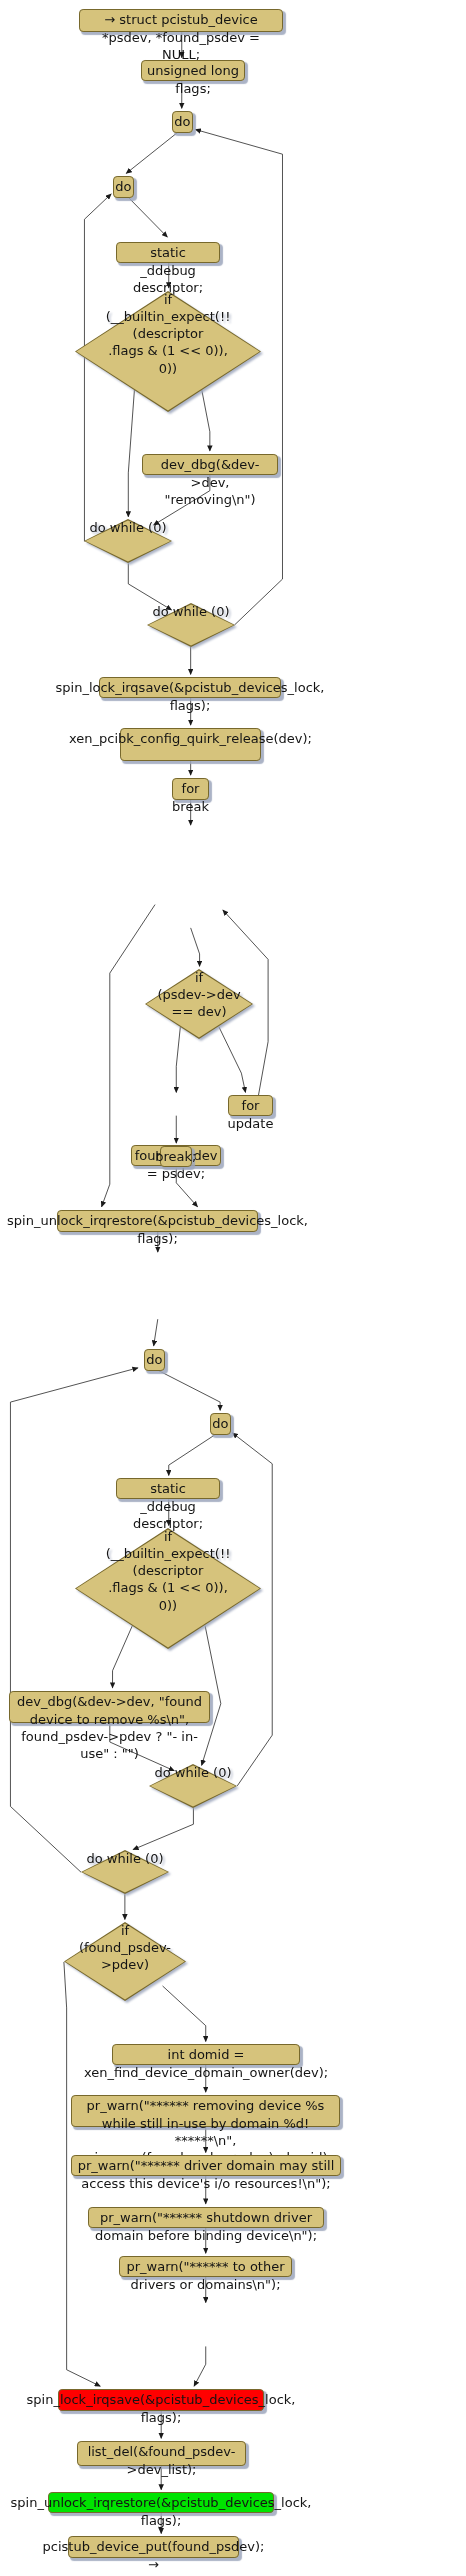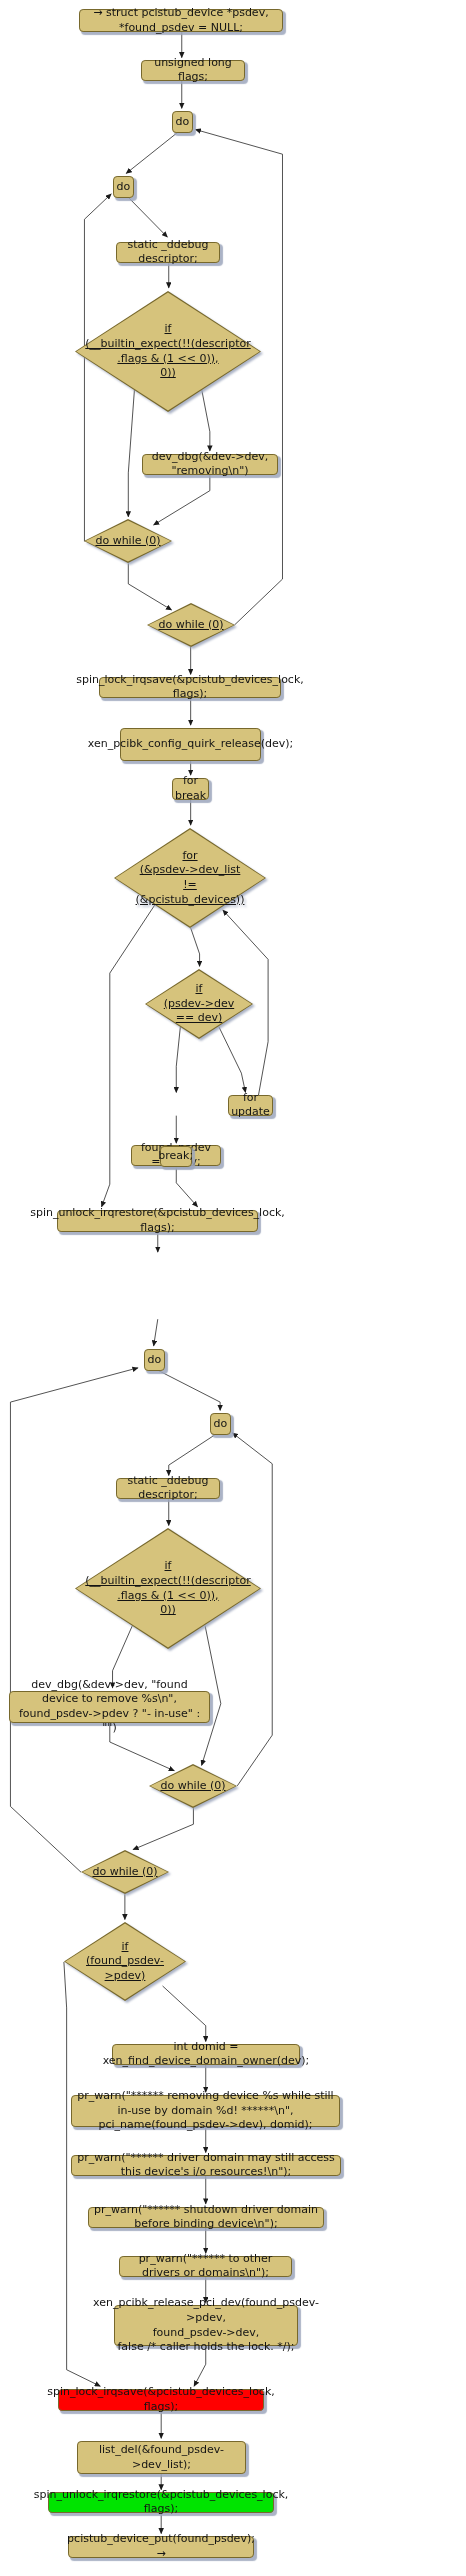"→ struct pcistub_device *psdev," .node { align-items: center -> none; font-size: 11px -> 13px }
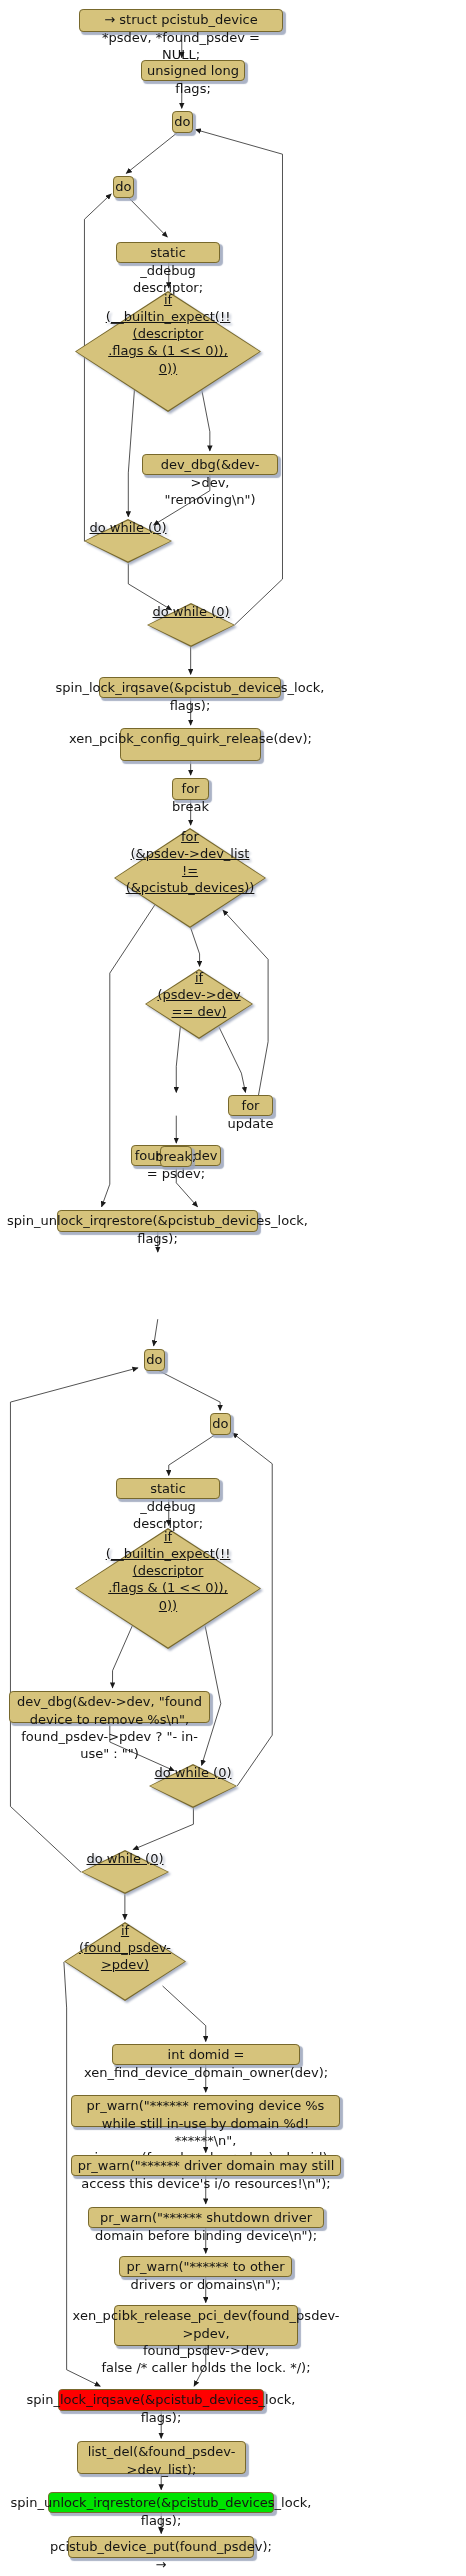"if" .d-label { text-decoration: underline -> none }
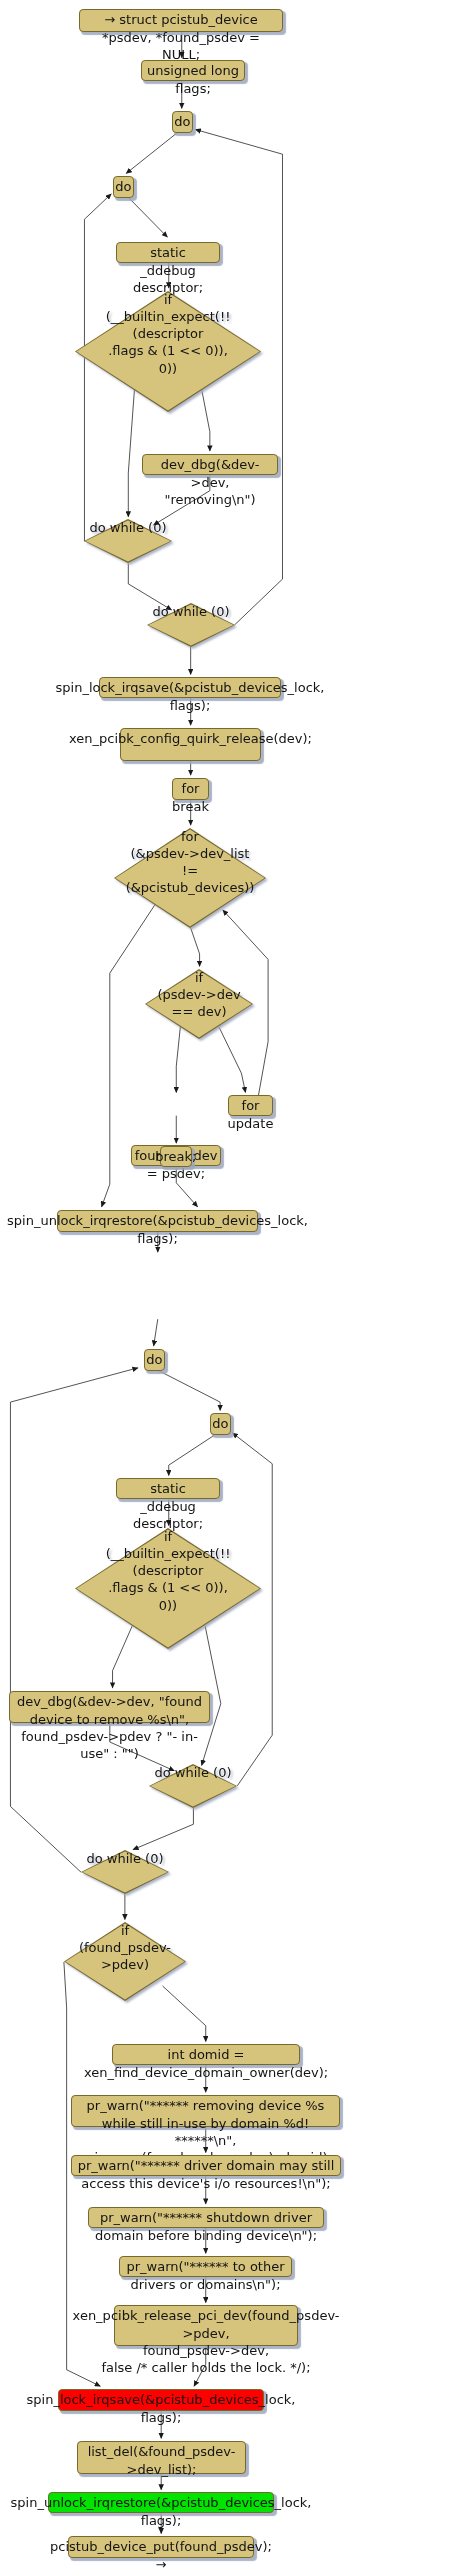"for" div.node { html: <div> <div></div><div></div> <span>for (&amp;psdev-&gt;dev_list != (&amp;pcistub_devices))</span> </div> -> none }
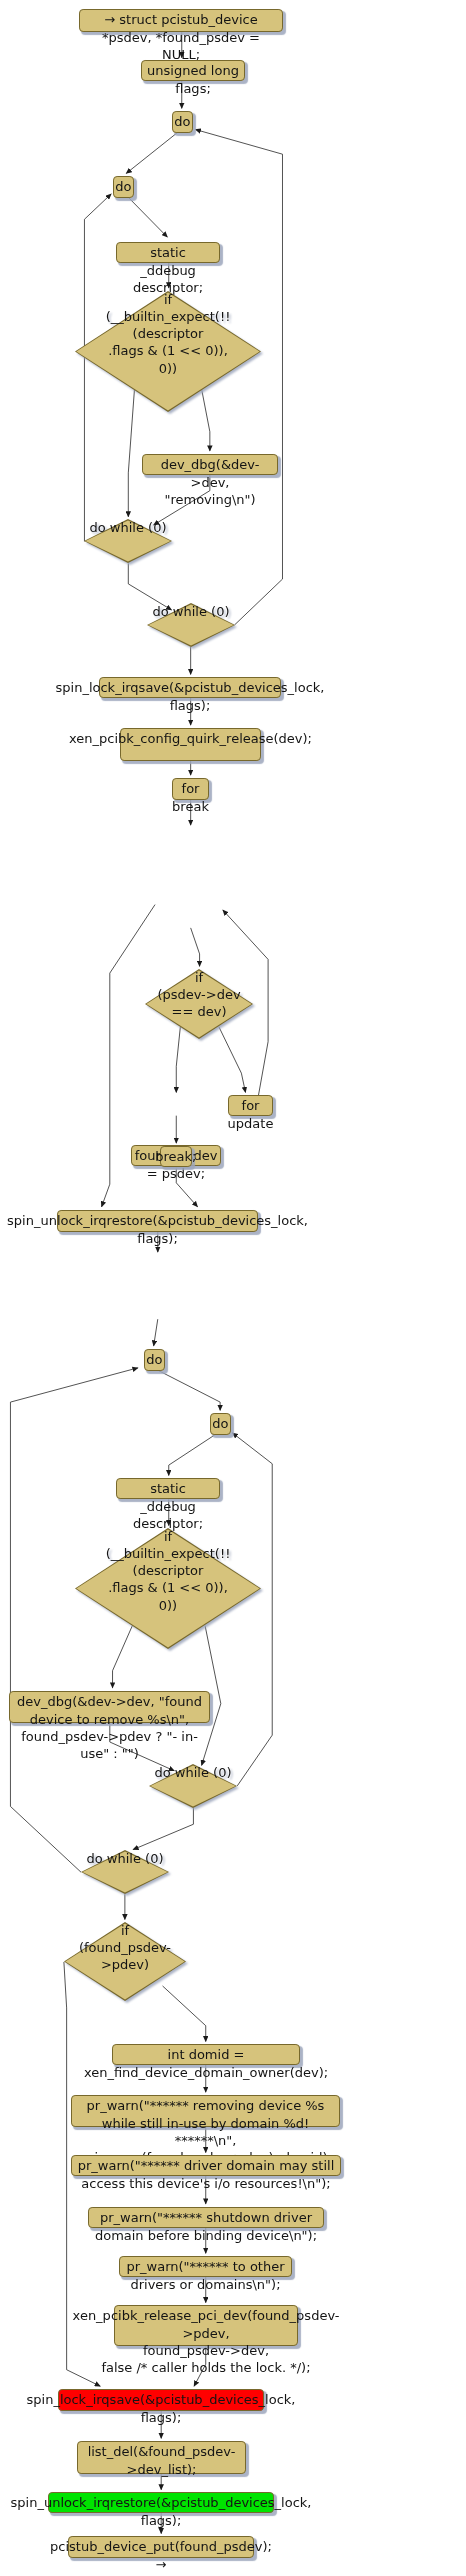"xen_pcibk_release_pci_dev(found_psdev->p" div.node { html: <div><span>xen_pcibk_release_pci_dev(found_psdev-&gt;pdev, found_psdev-&gt;dev, false /* caller holds the lock. */);</span></div> -> none }
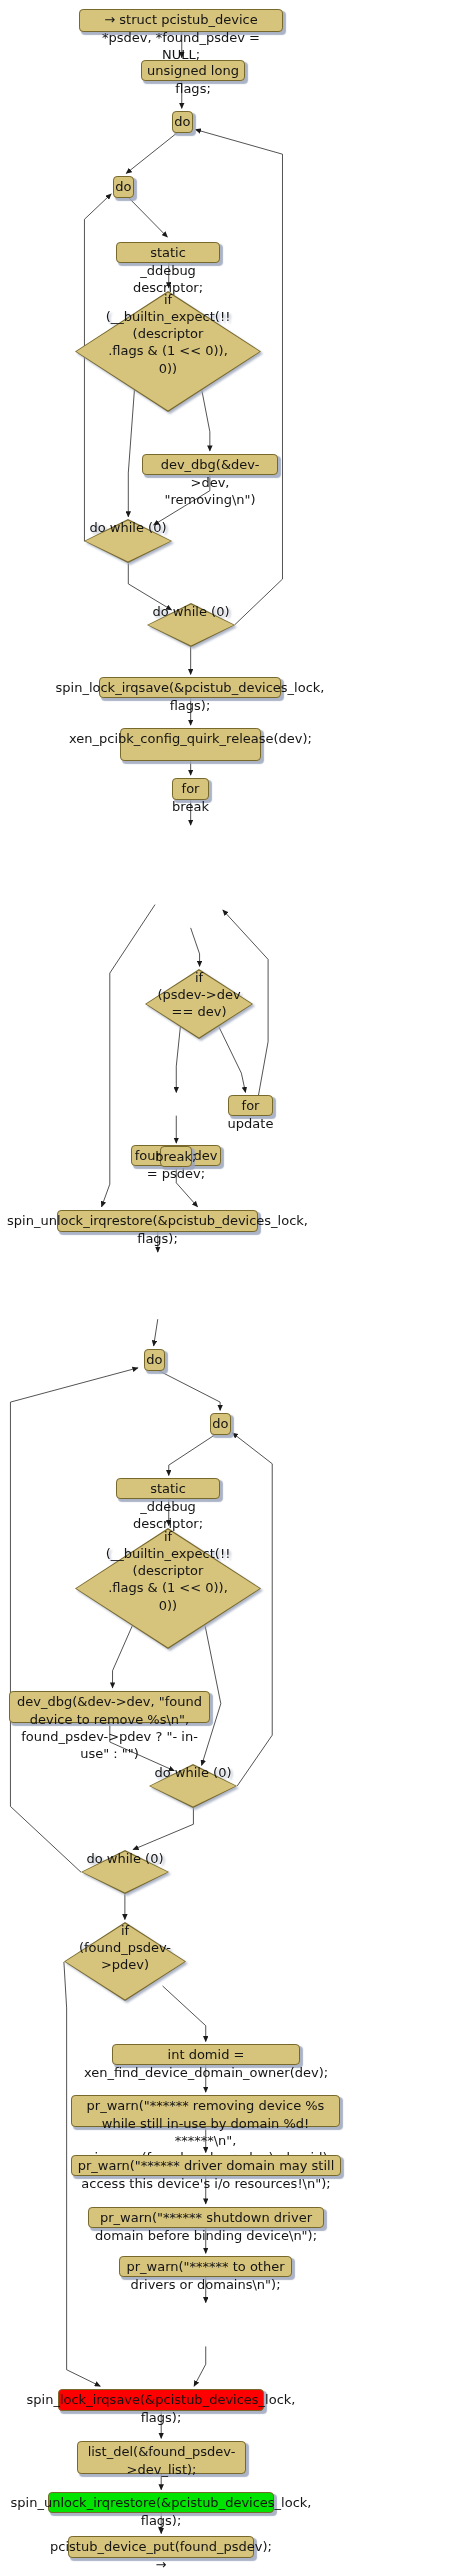"list_del(&found_psdev->dev_list);" div.node { height: 33px -> 25px }
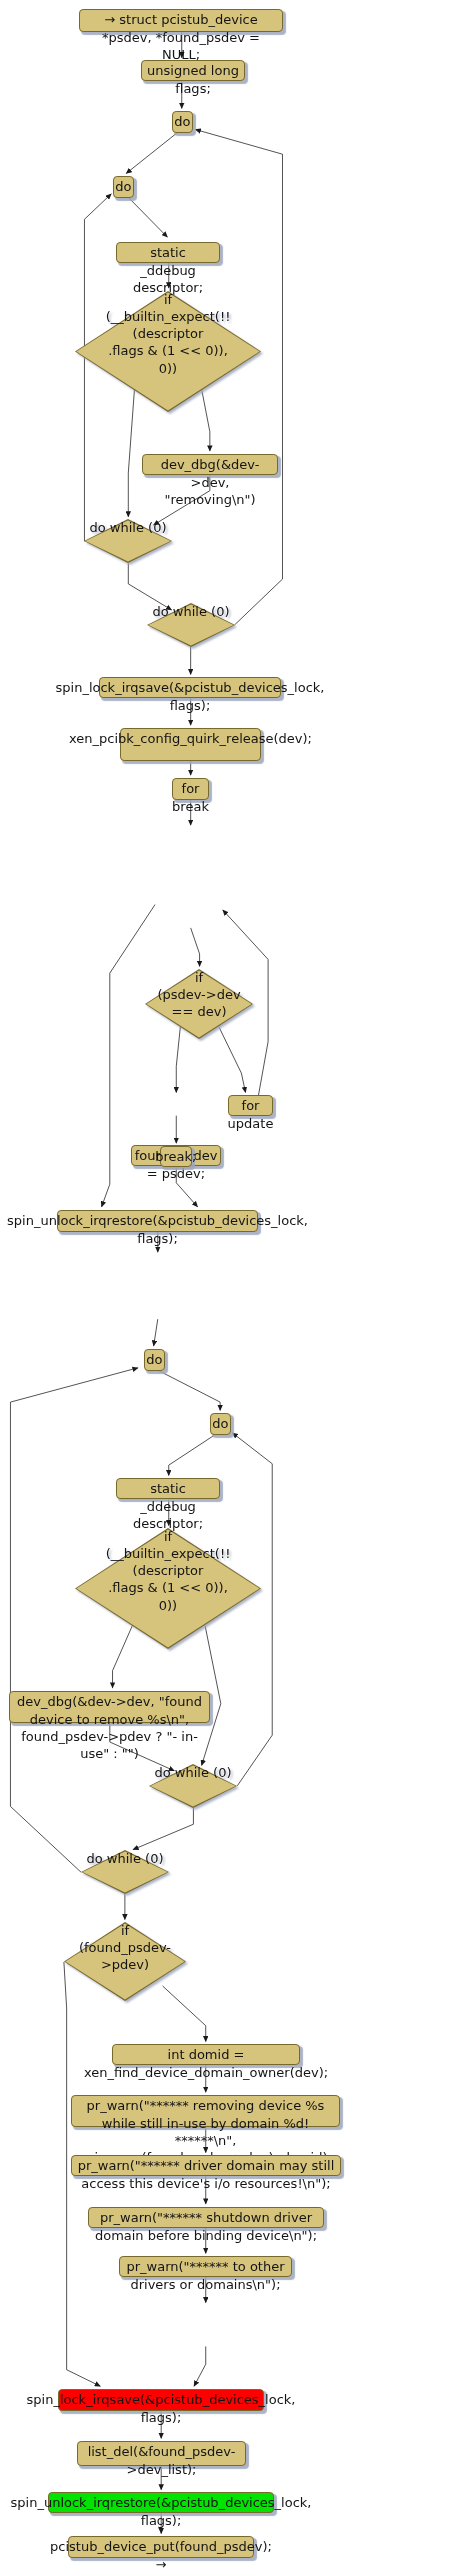"pcistub_device_put(found_psdev); →" div.node { width: 186px -> 171px }
